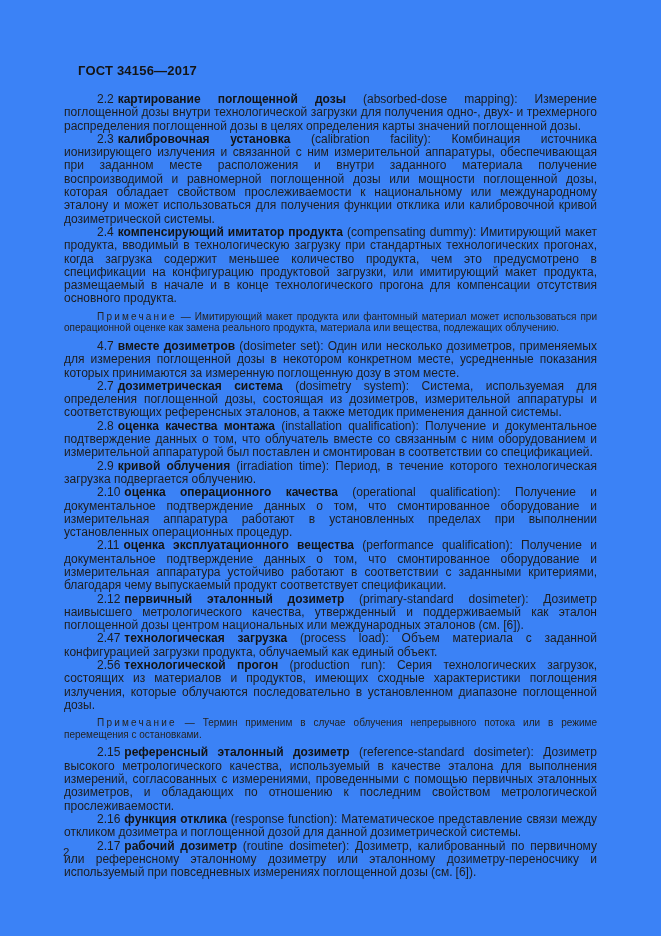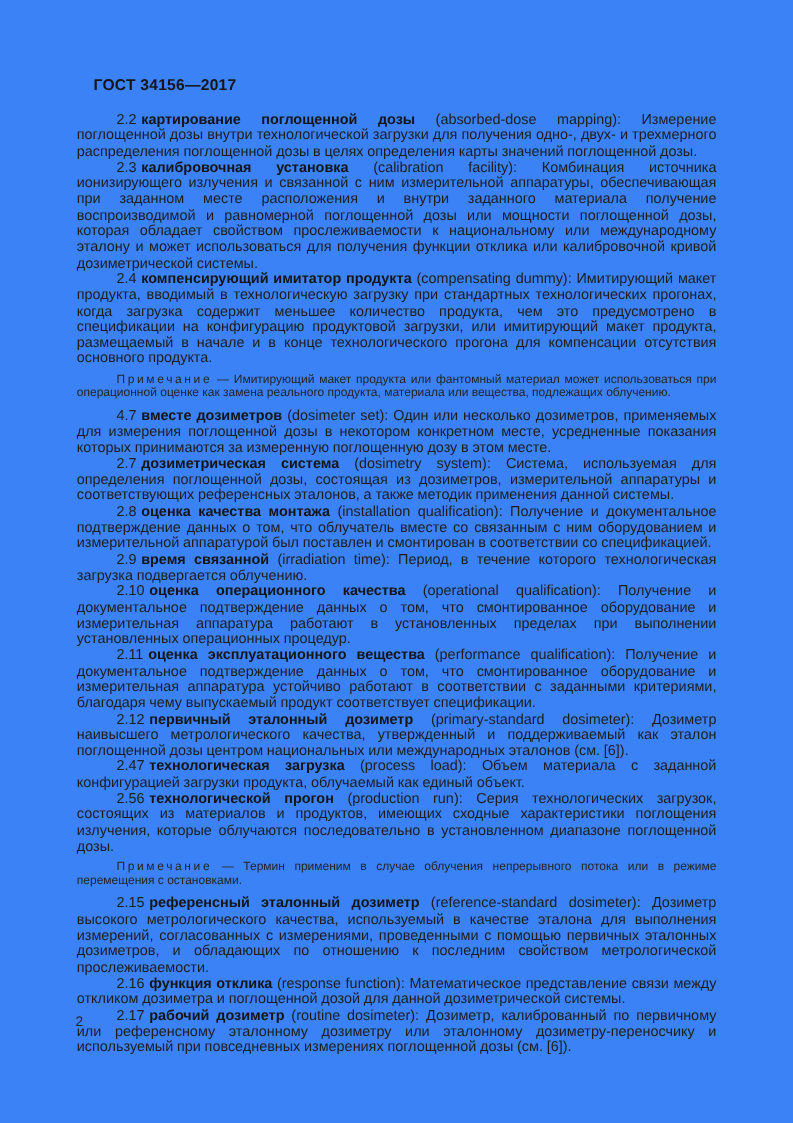"время связанной" span.term { text: время связанной -> кривой облучения }
